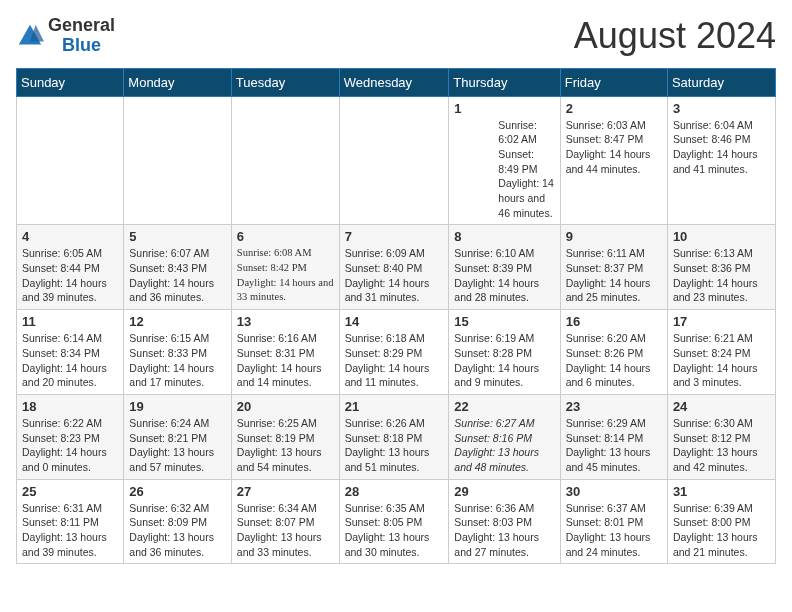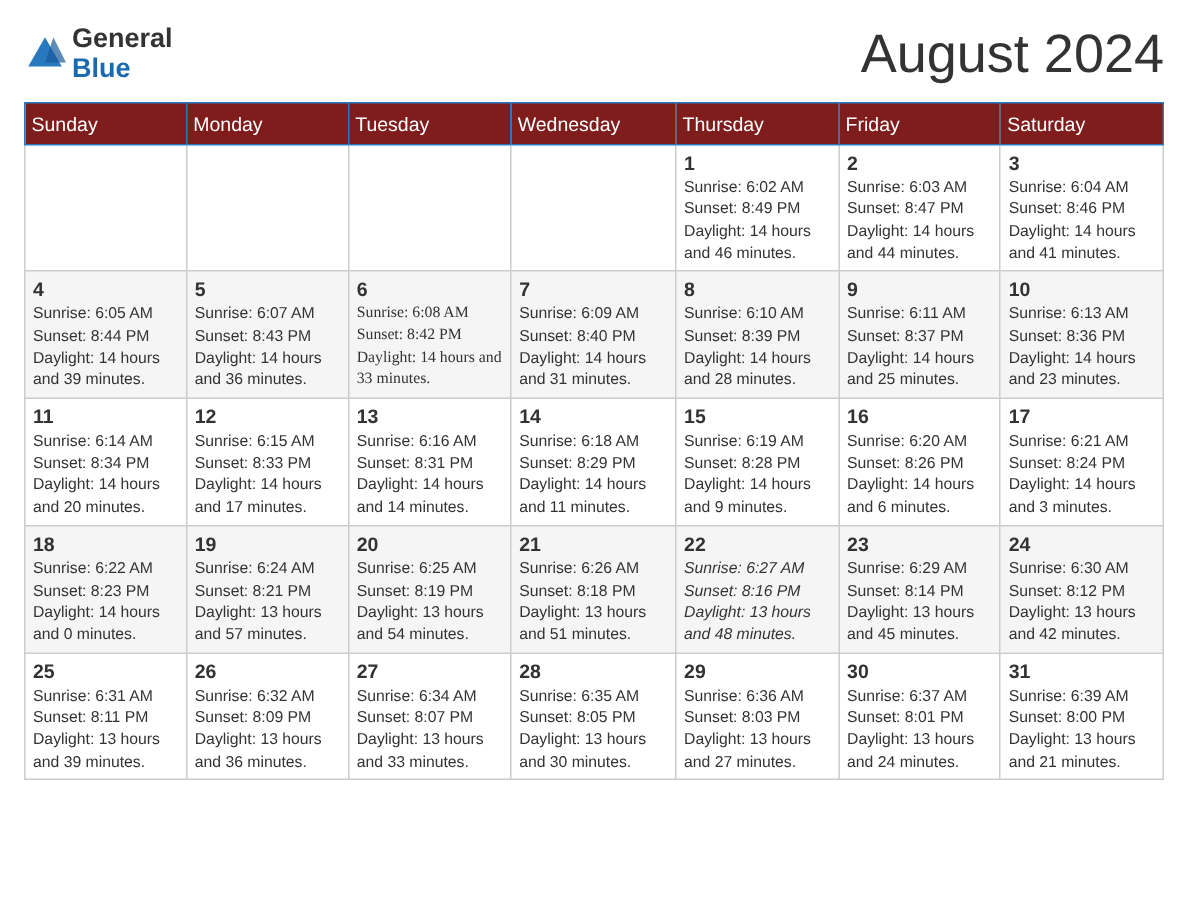"General" .logo { text-align: none -> center }
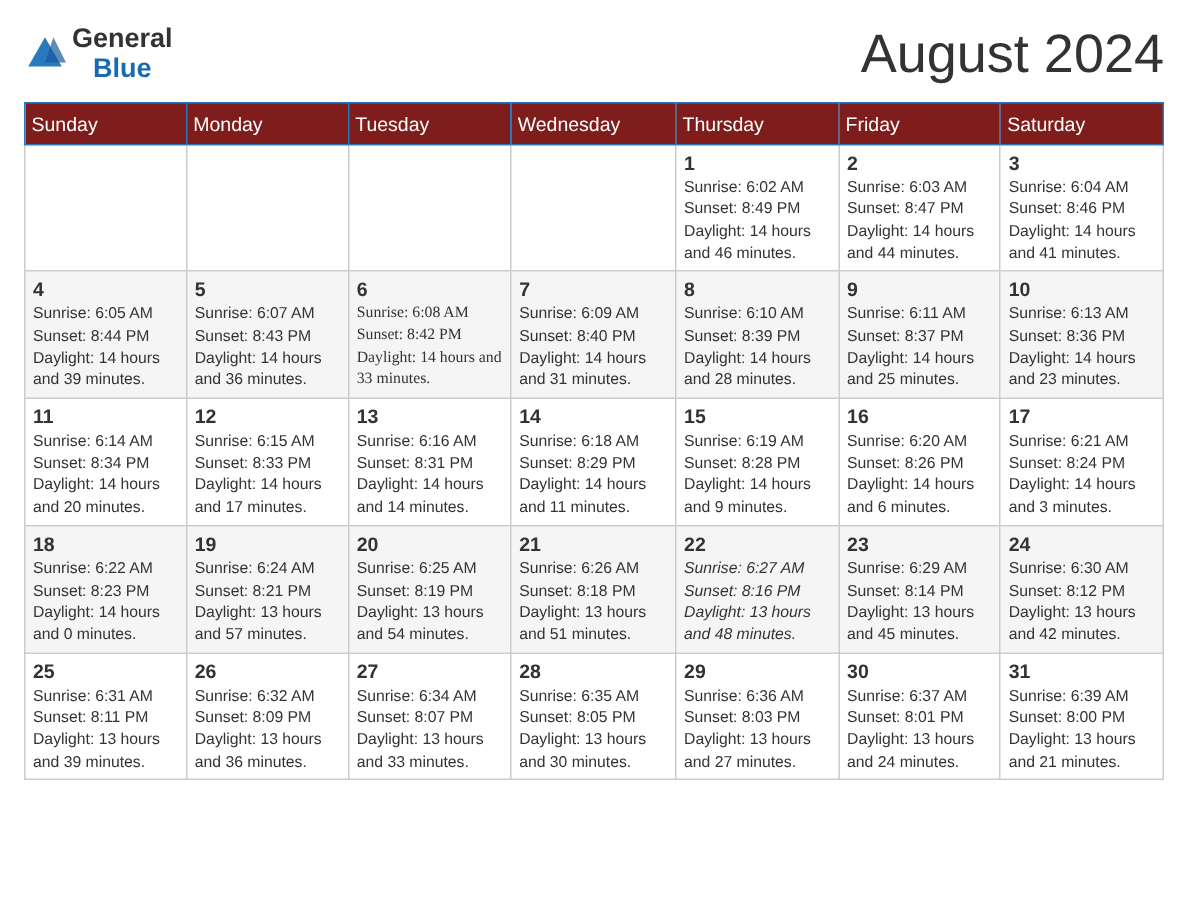"Sunday" thead tr th { background-color: #7f1d1d -> #0c4a6e }
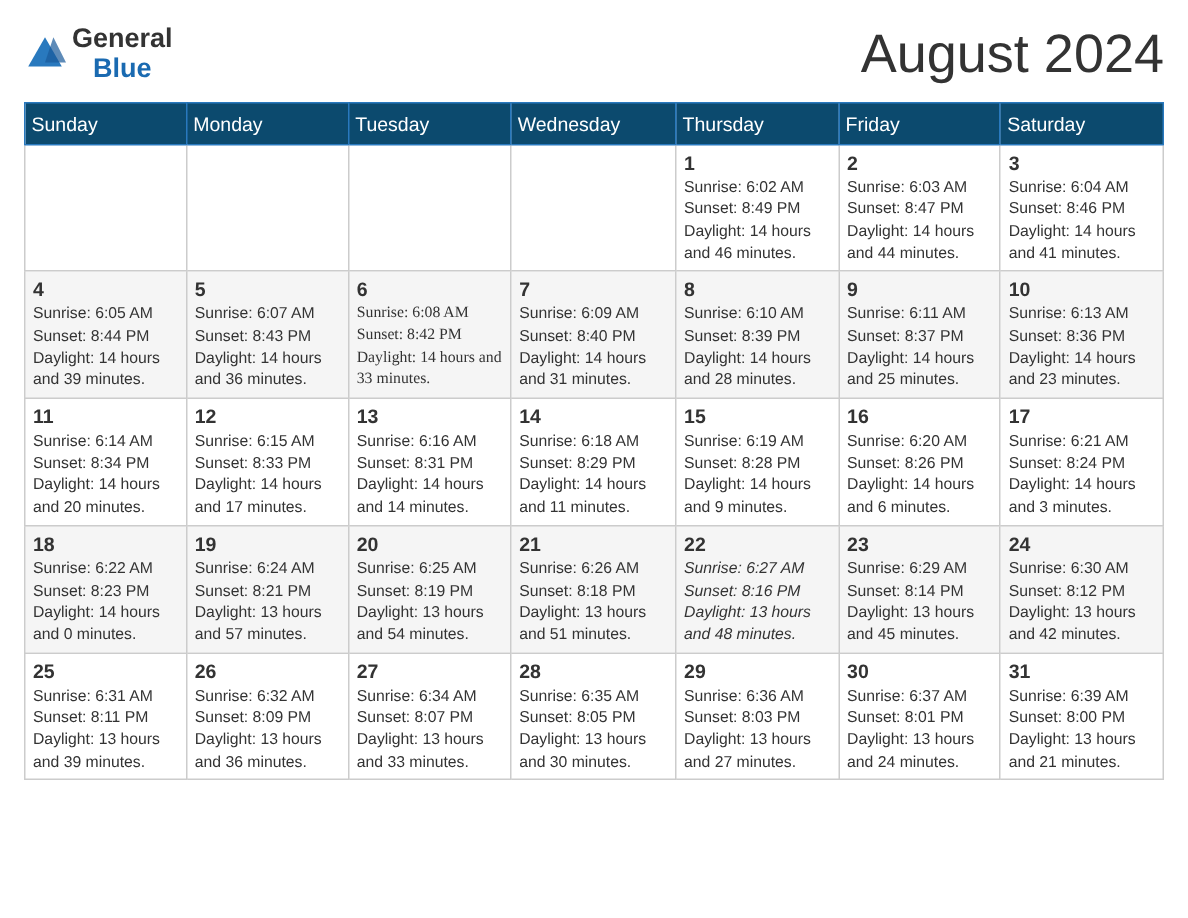"Sunrise: 6:02 AM" div.day-info { margin-left: none -> 44px }
